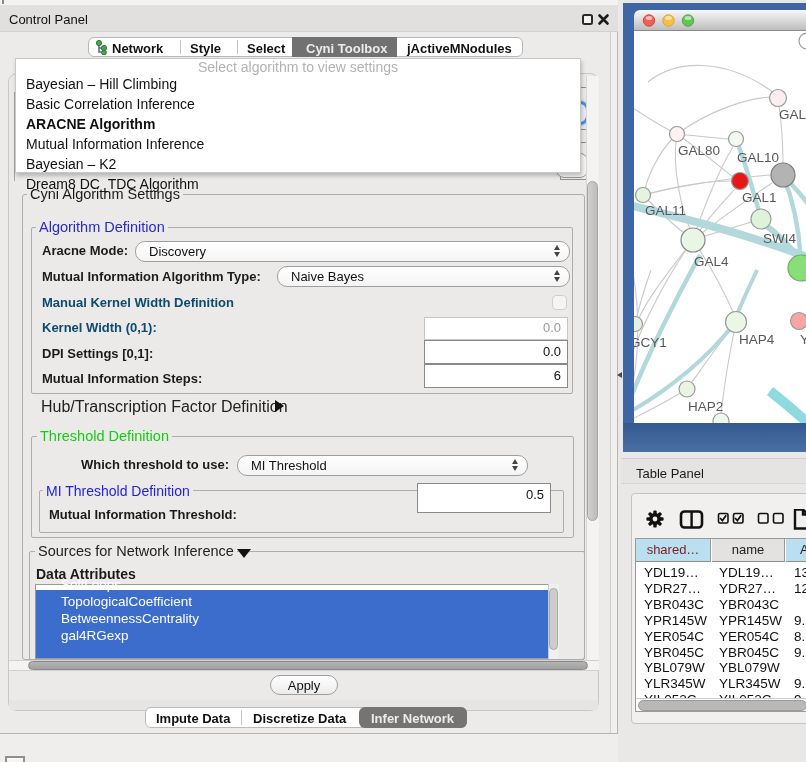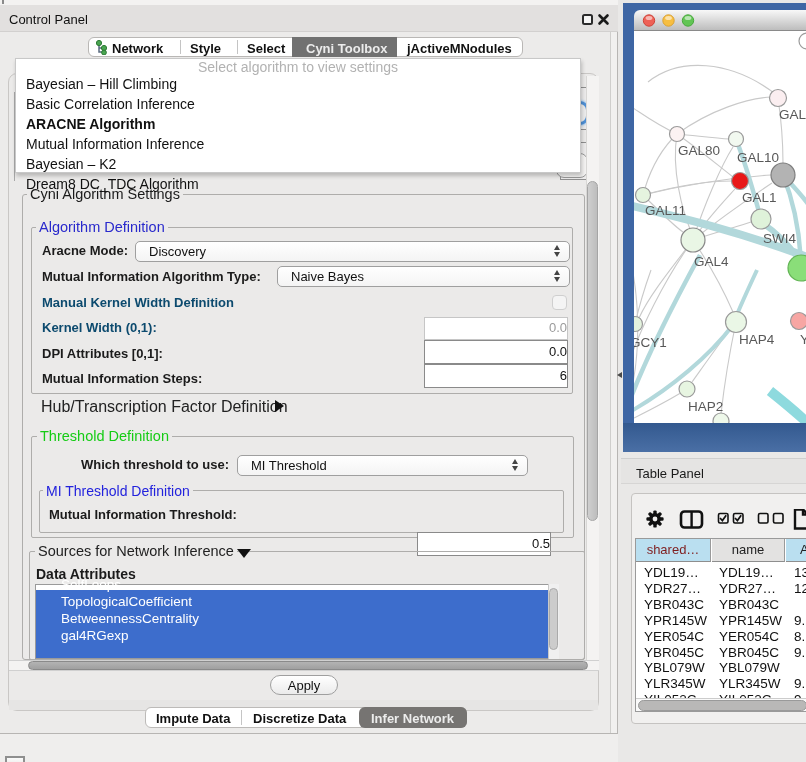"Discovery" .combo { border-radius: 5px -> 10px }
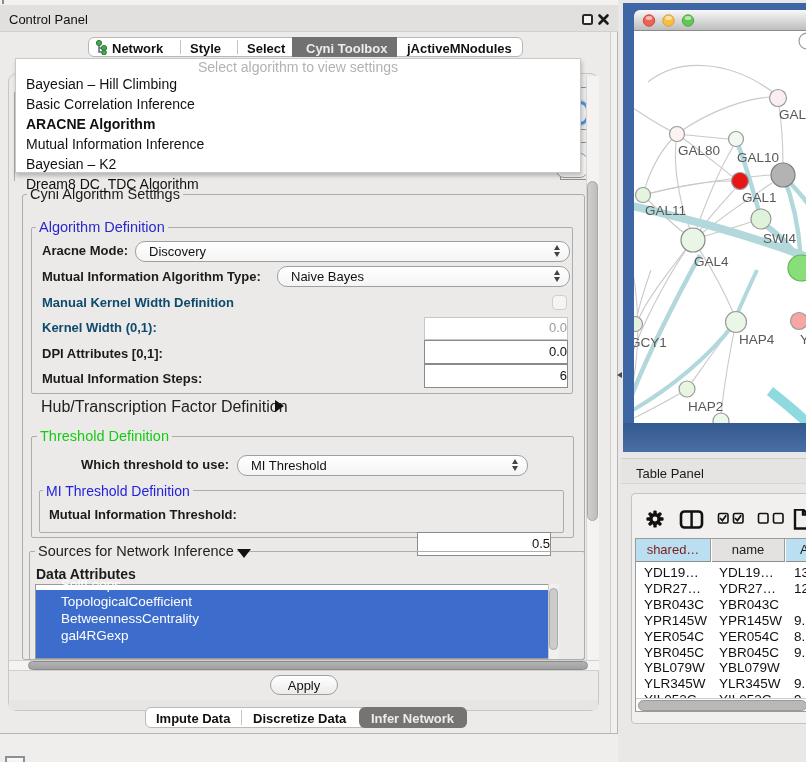"0.0" .fld { padding-right: none -> 6px }
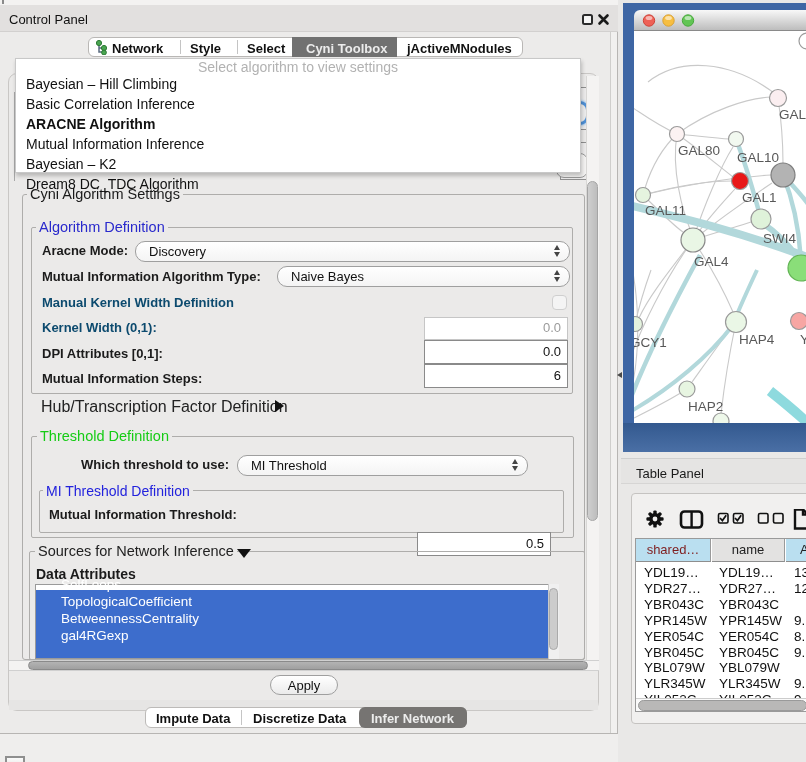"DPI Attributes [0,1]:" div.lbl { text: Attributes -> Settings }
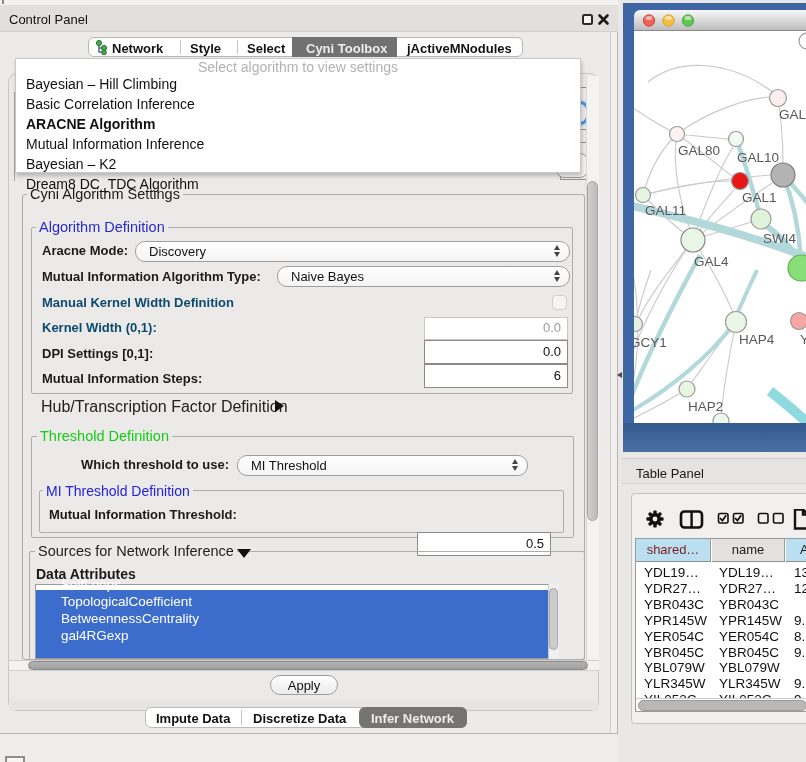"0.5" div.fld { height: 24px -> 30px; top: 532px -> 483px }
